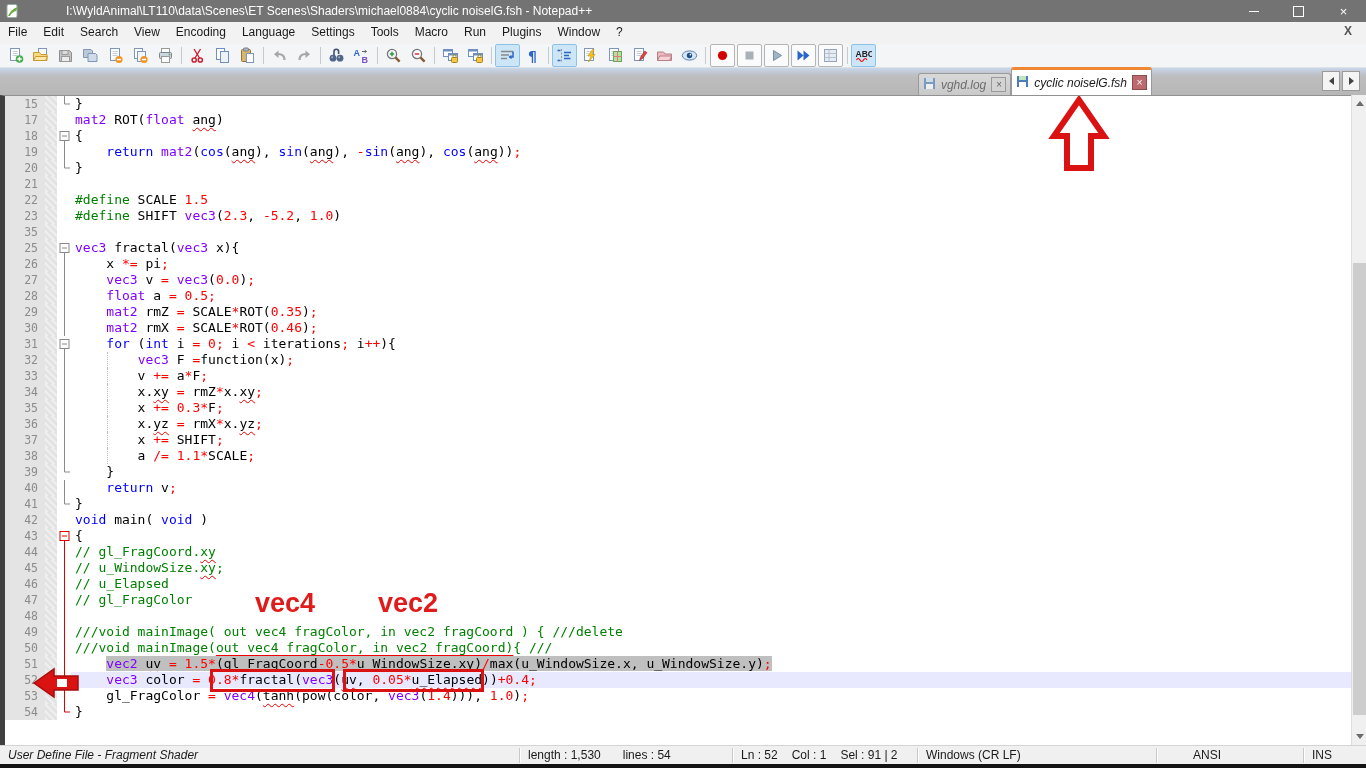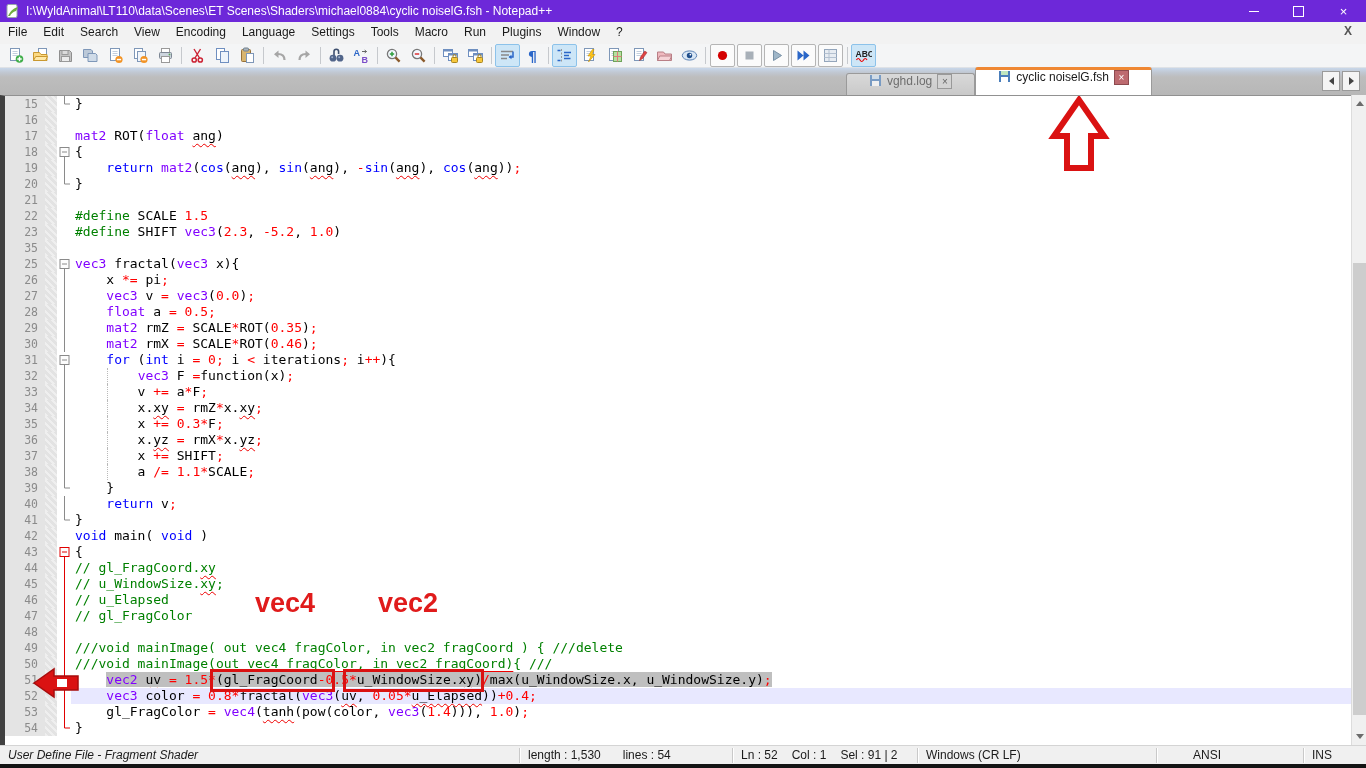"I:\WyldAnimal\LT110\data\Scenes\ET" .titlebar { background: #6d28d9 -> #737373; gap: none -> 40px }
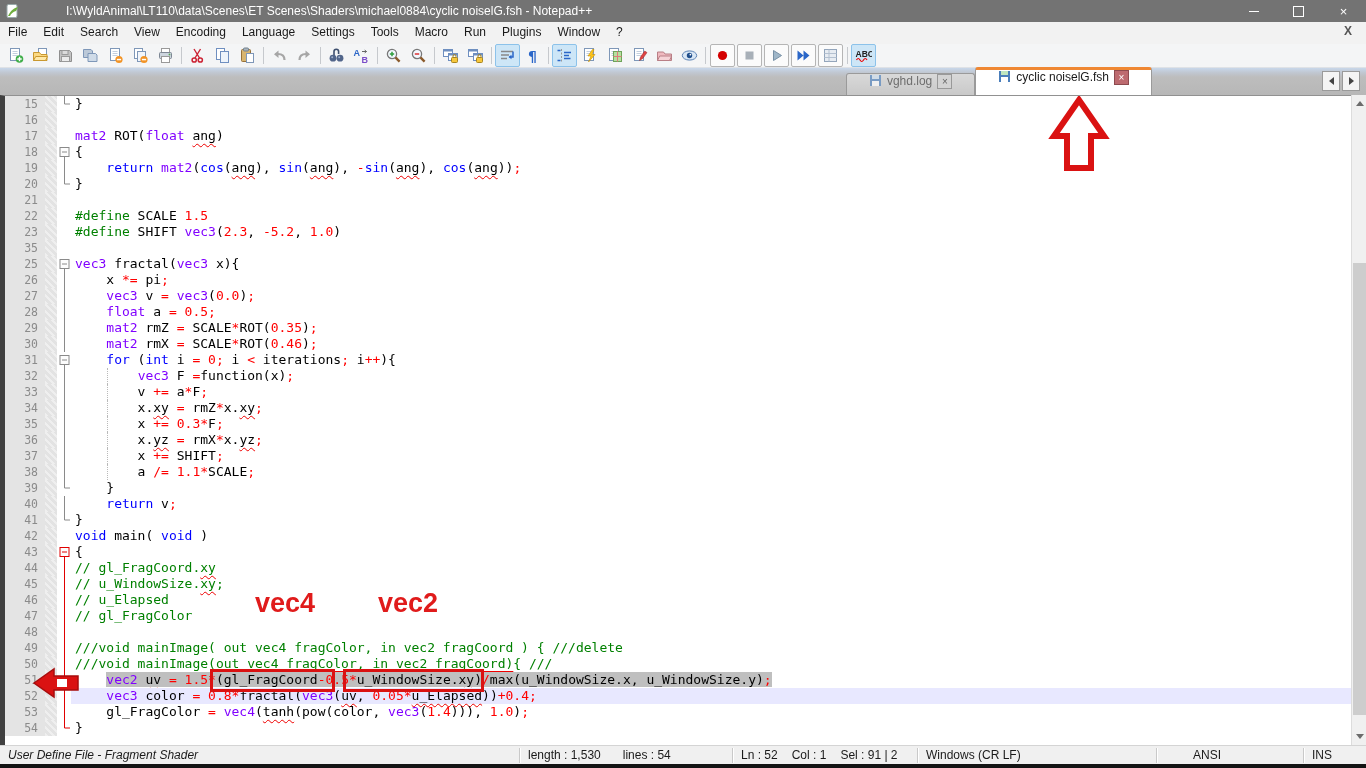"vghd.log" .tab { align-items: none -> center; font-style: none -> italic; padding: 0 22px -> 0 4px }
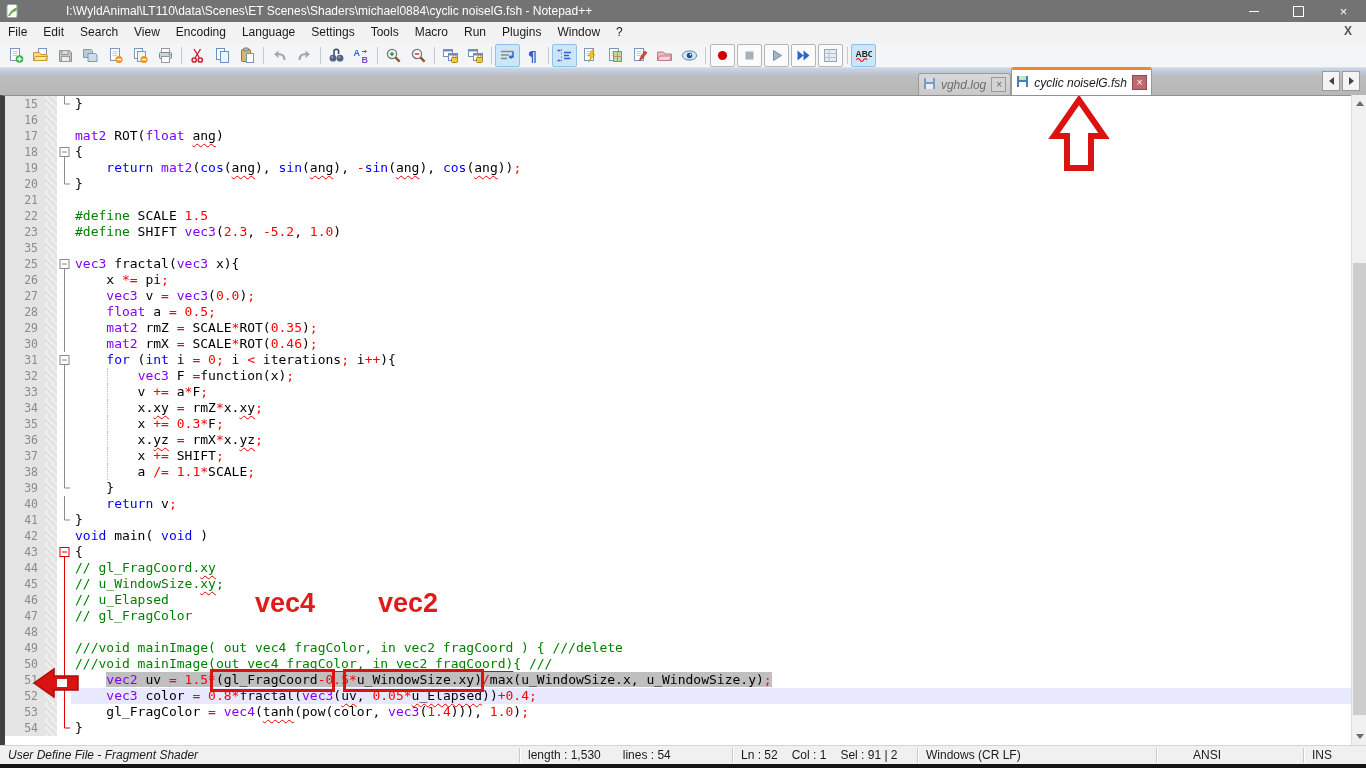"16" div.row { html: <div><span>16</span><span></span><span></span><span></span></div> -> none }
